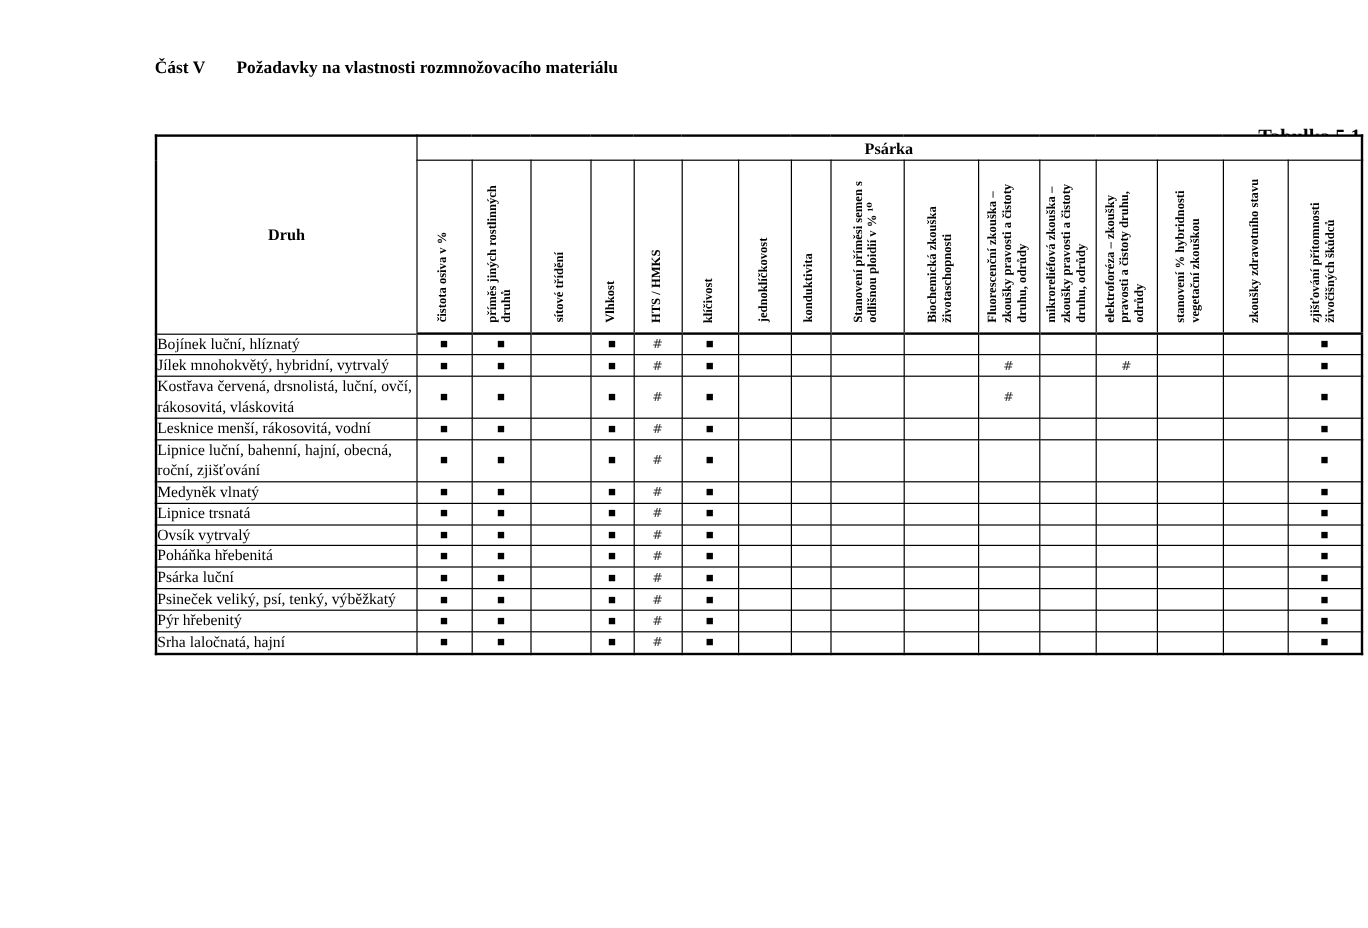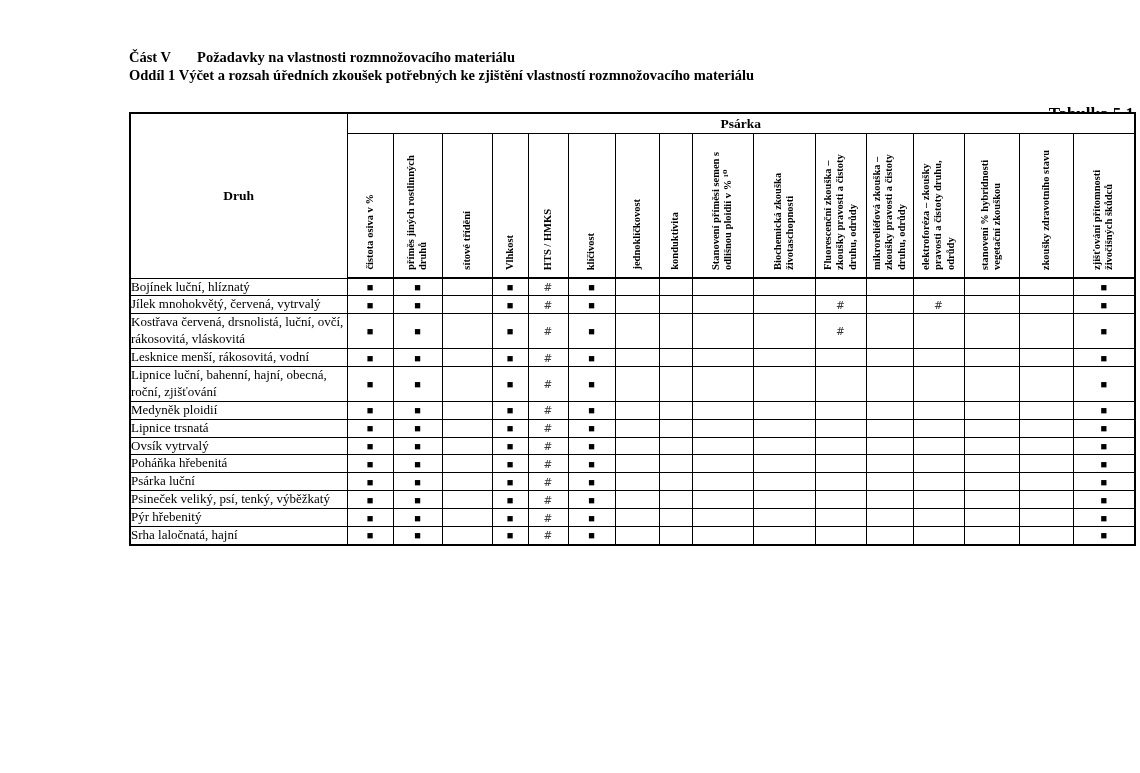"Oddíl 1 Výčet a rozsah" div { html: <div>Oddíl 1 Výčet a rozsah úředních zkoušek potřebných ke zjištění vlastností rozmnožovacího materiálu</div> -> none }
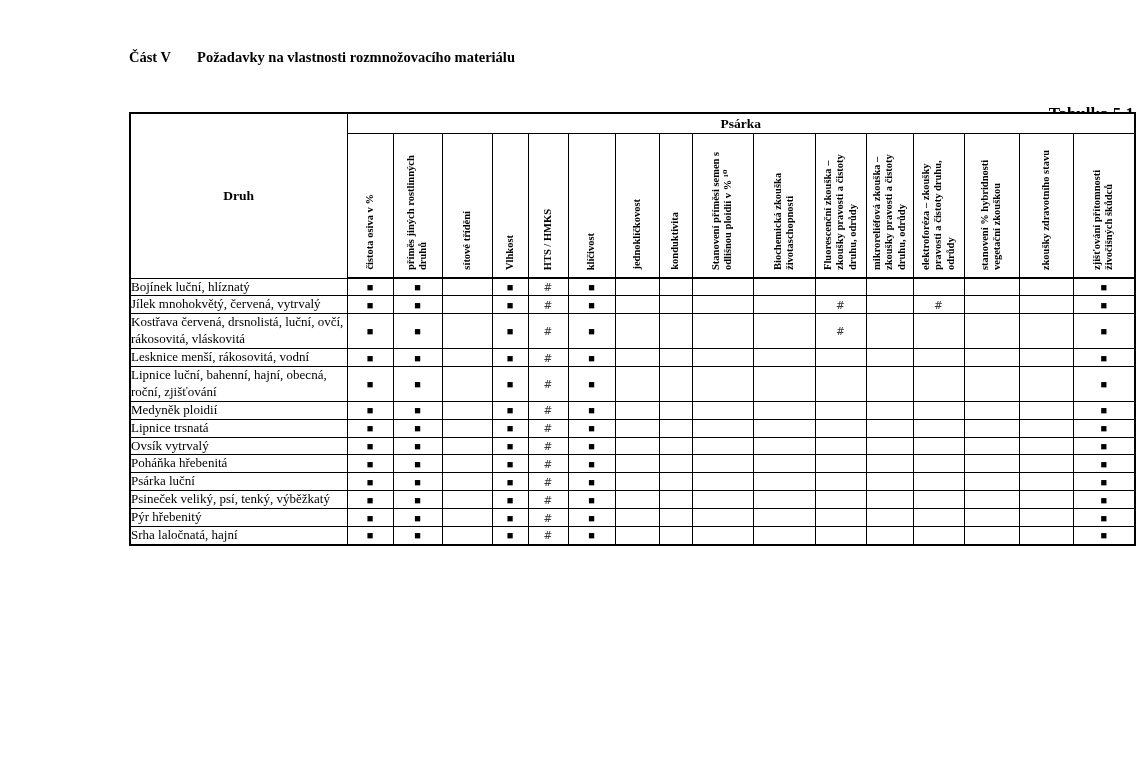"Jílek mnohokvětý, červená, vytrvalý" td.species { text: červená -> hybridní }
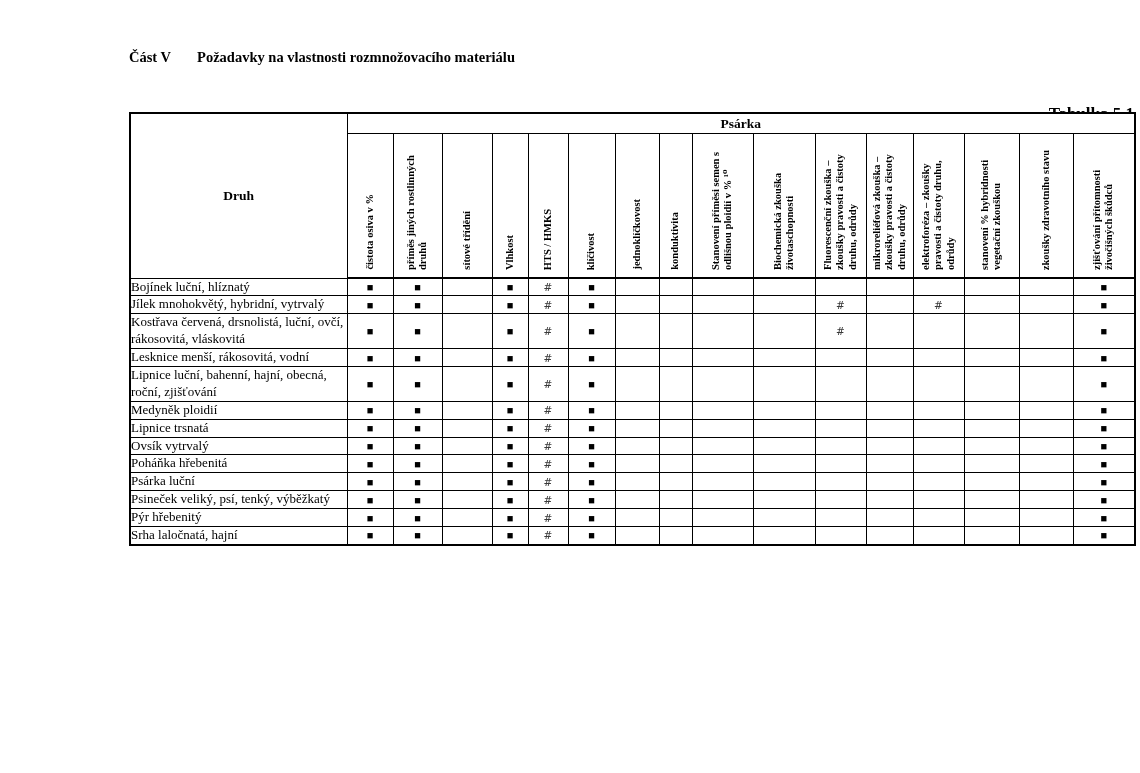"Medyněk ploidií" td.species { text: ploidií -> vlnatý }
